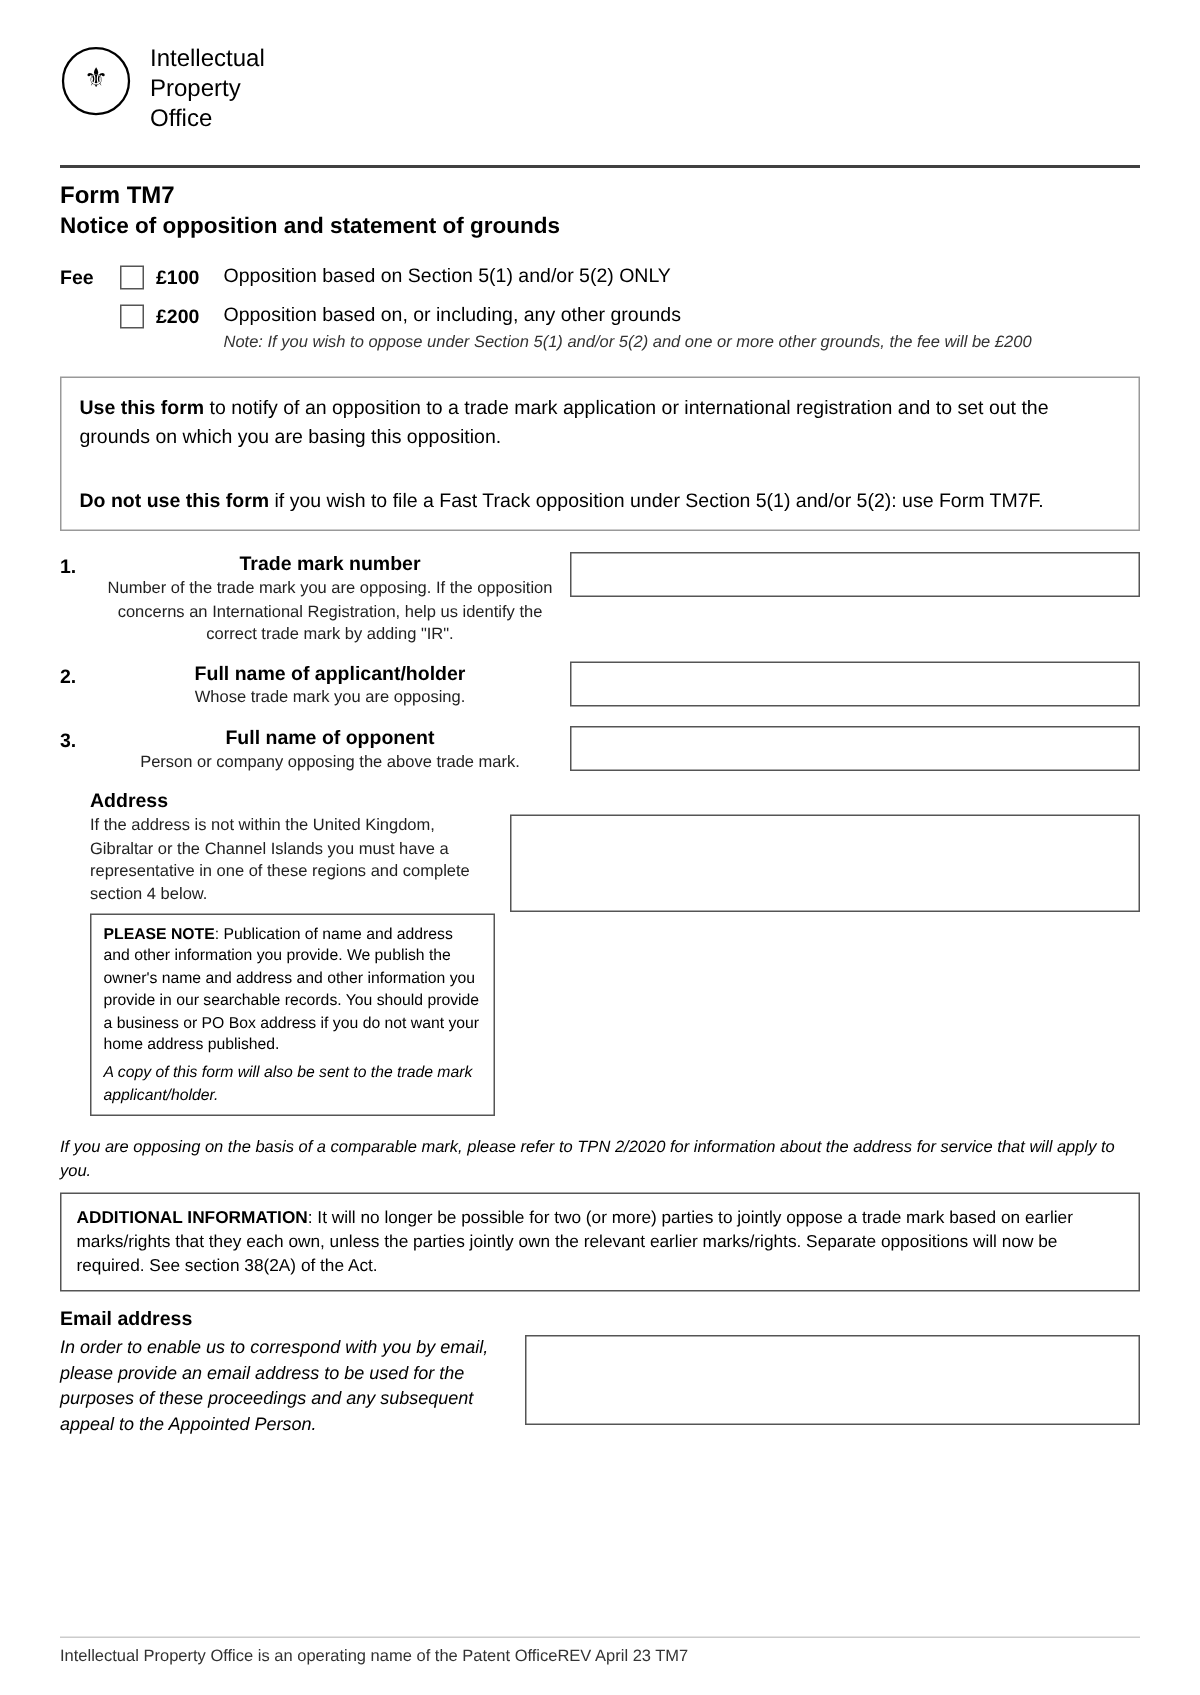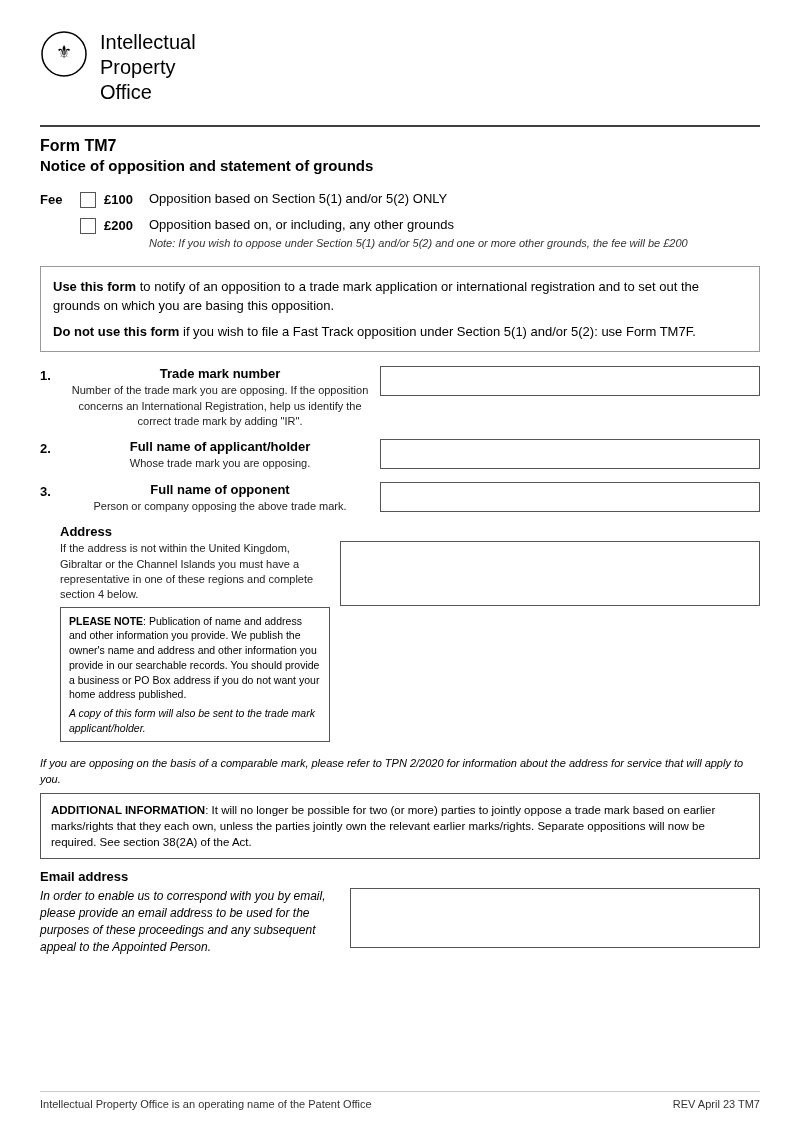"Intellectual" .org-name { font-size: 20px -> 16px }
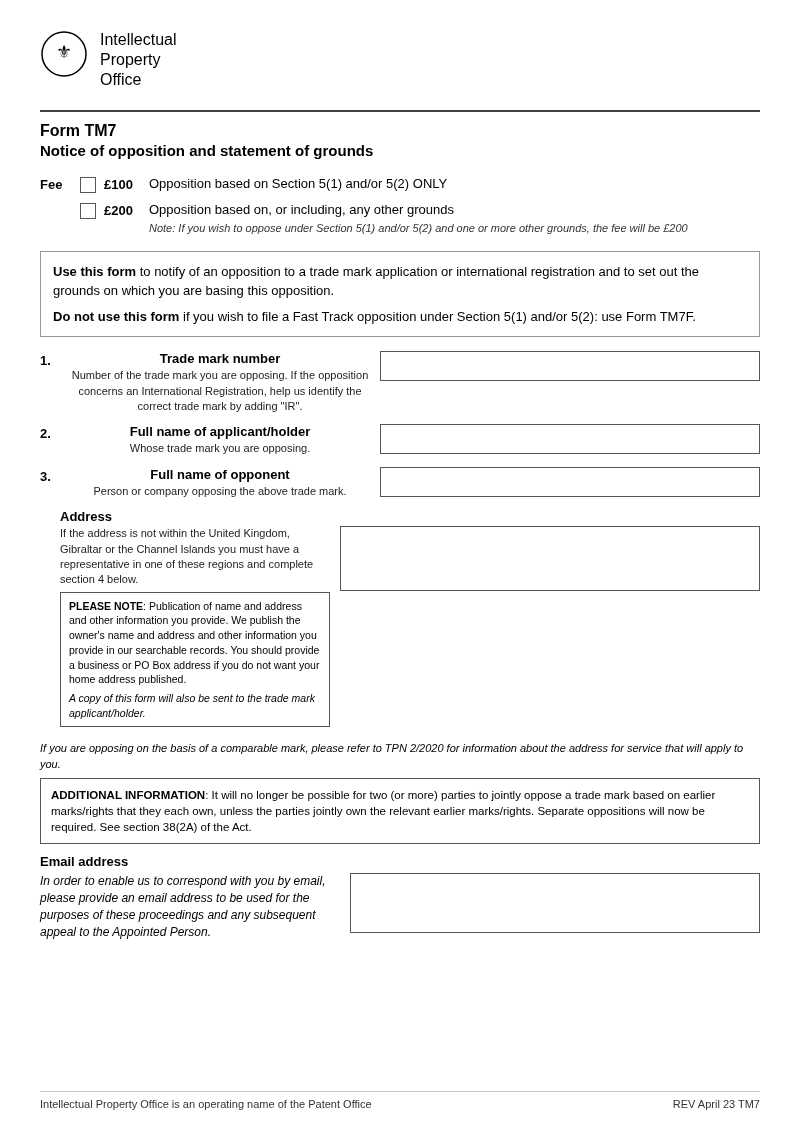"Use this form to notify" .info-box p { margin-bottom: 6px -> 23px }
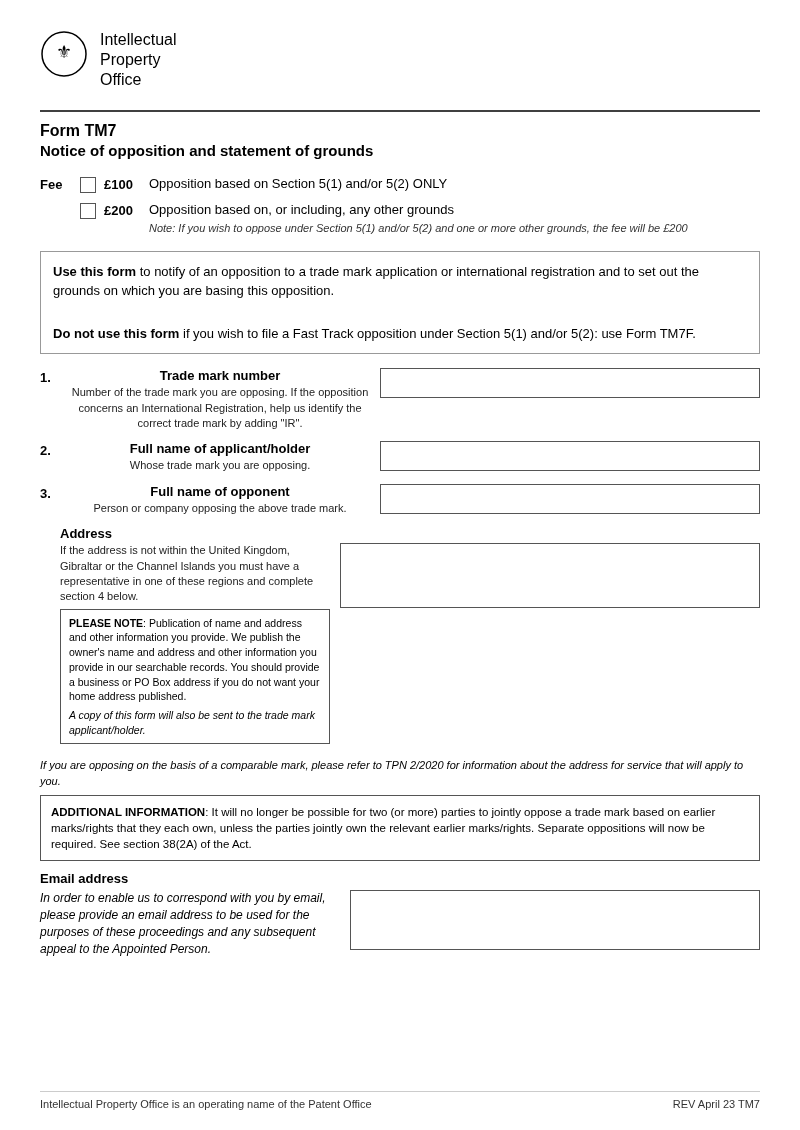"Intellectual Property Office is an" .footer { justify-content: space-between -> none }
